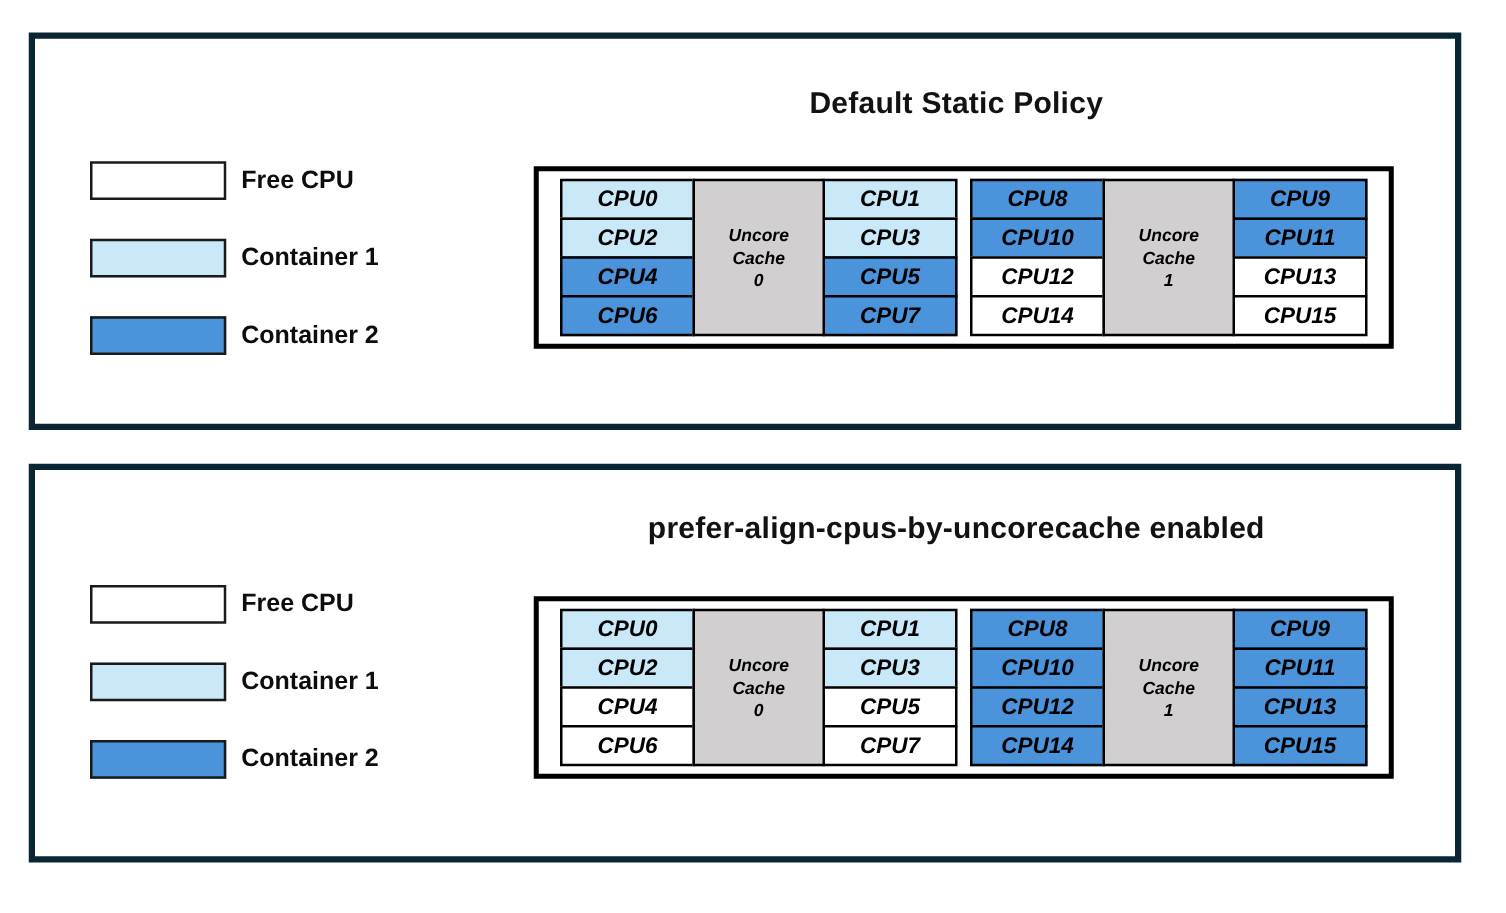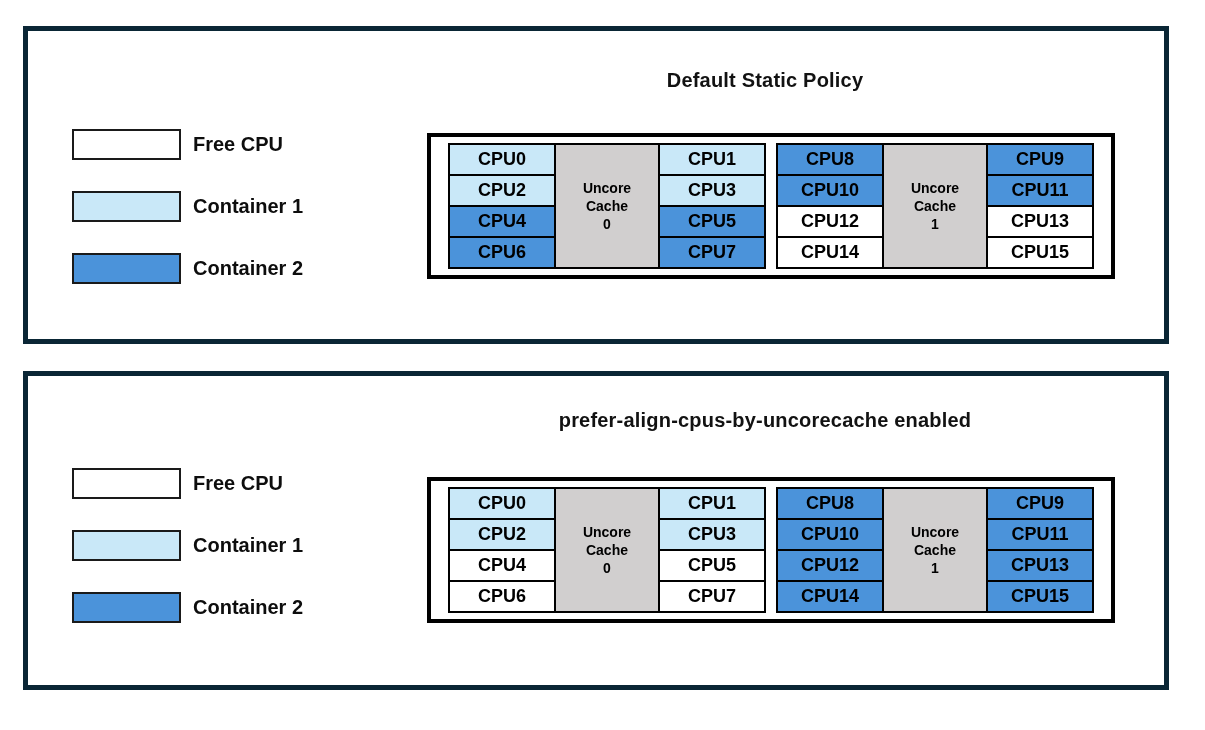"Default Static Policy" .panel-title { font-size: 20px -> 24px }
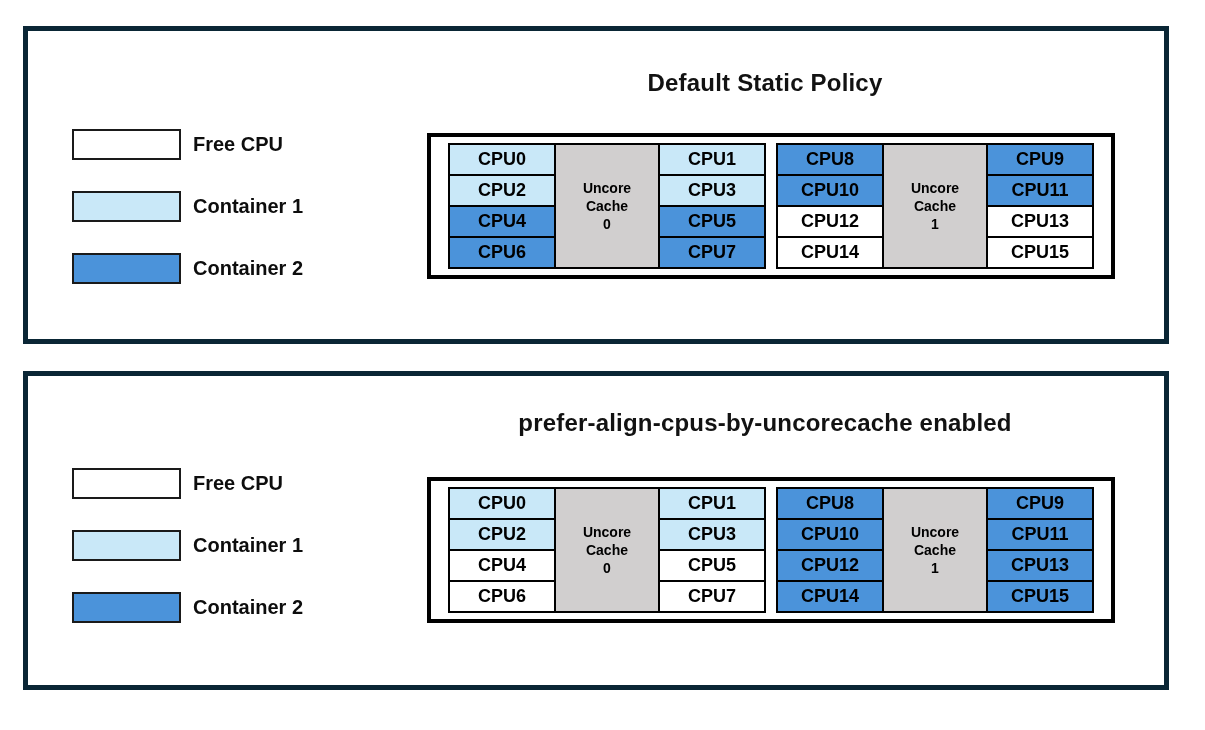"CPU0" .cpu-diagram { font-style: none -> italic }
